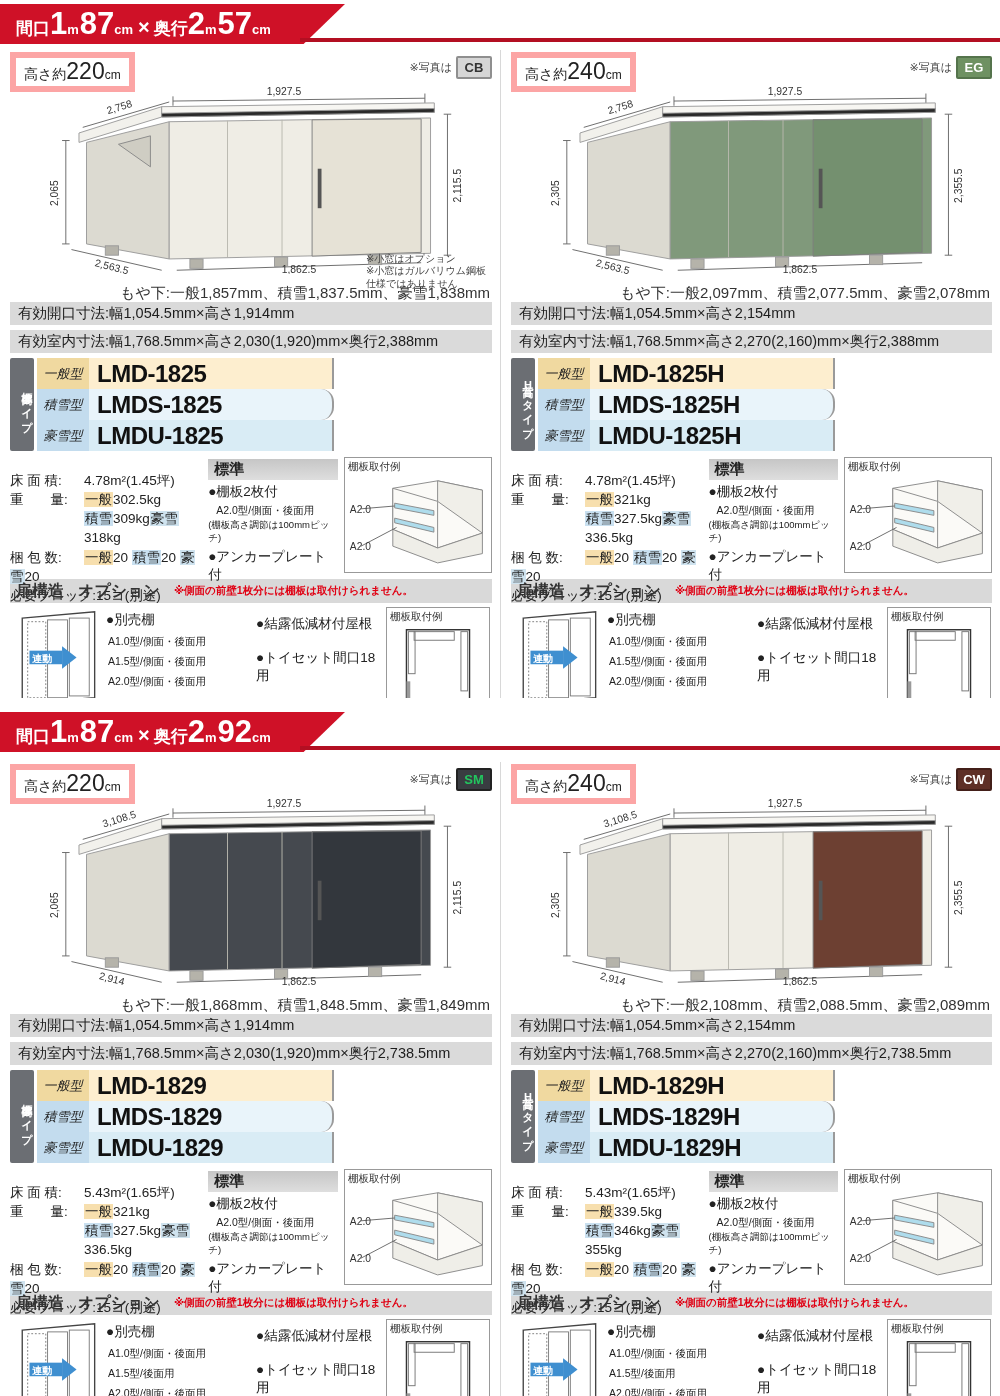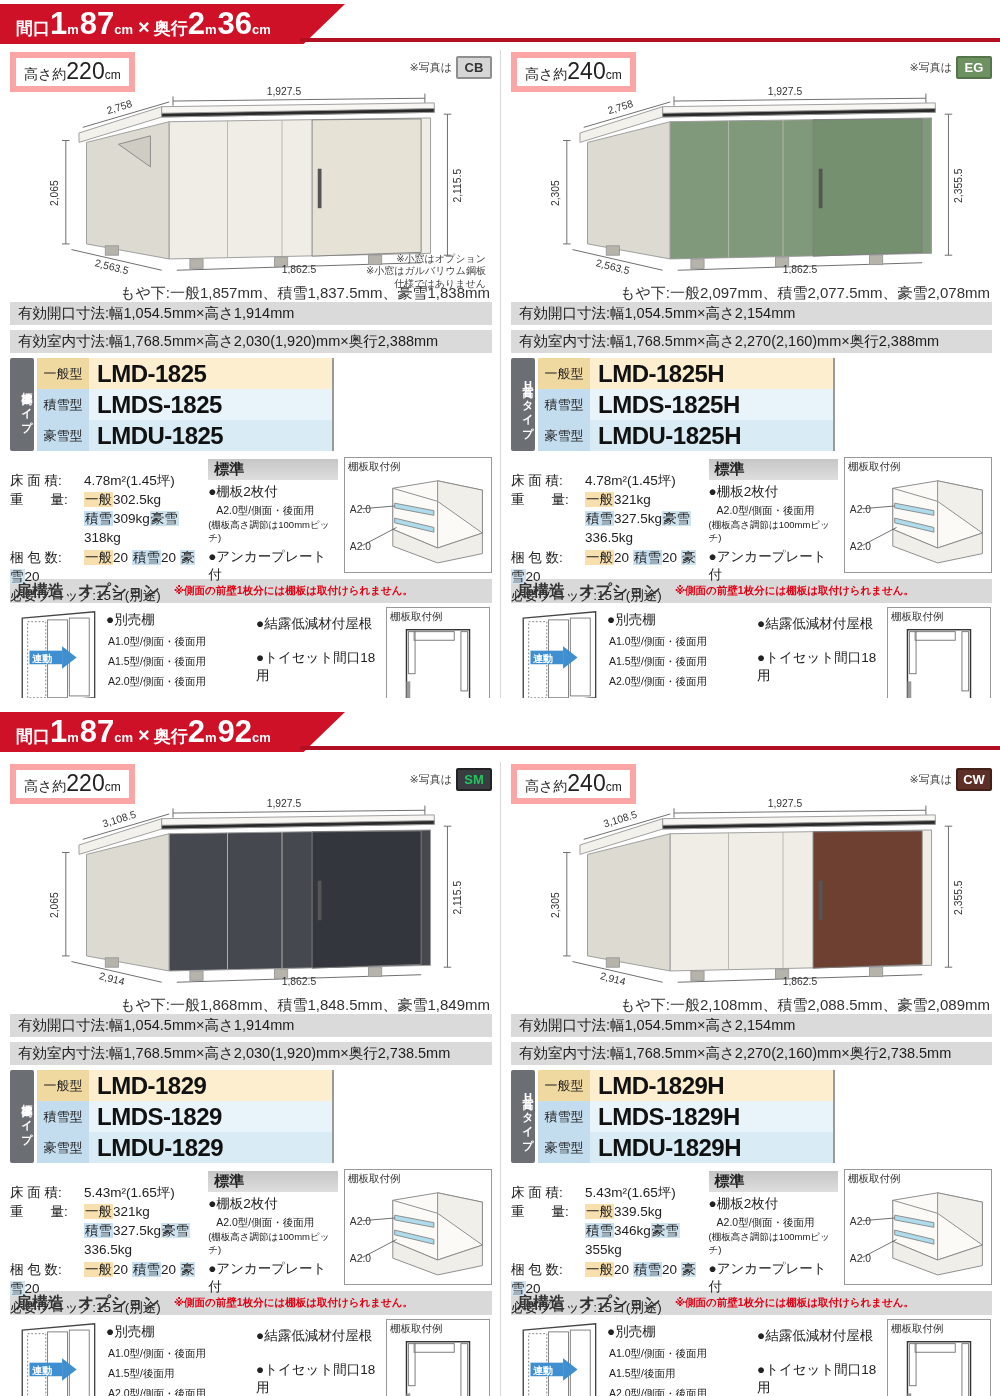"36" span.bp { text: 36 -> 57 }
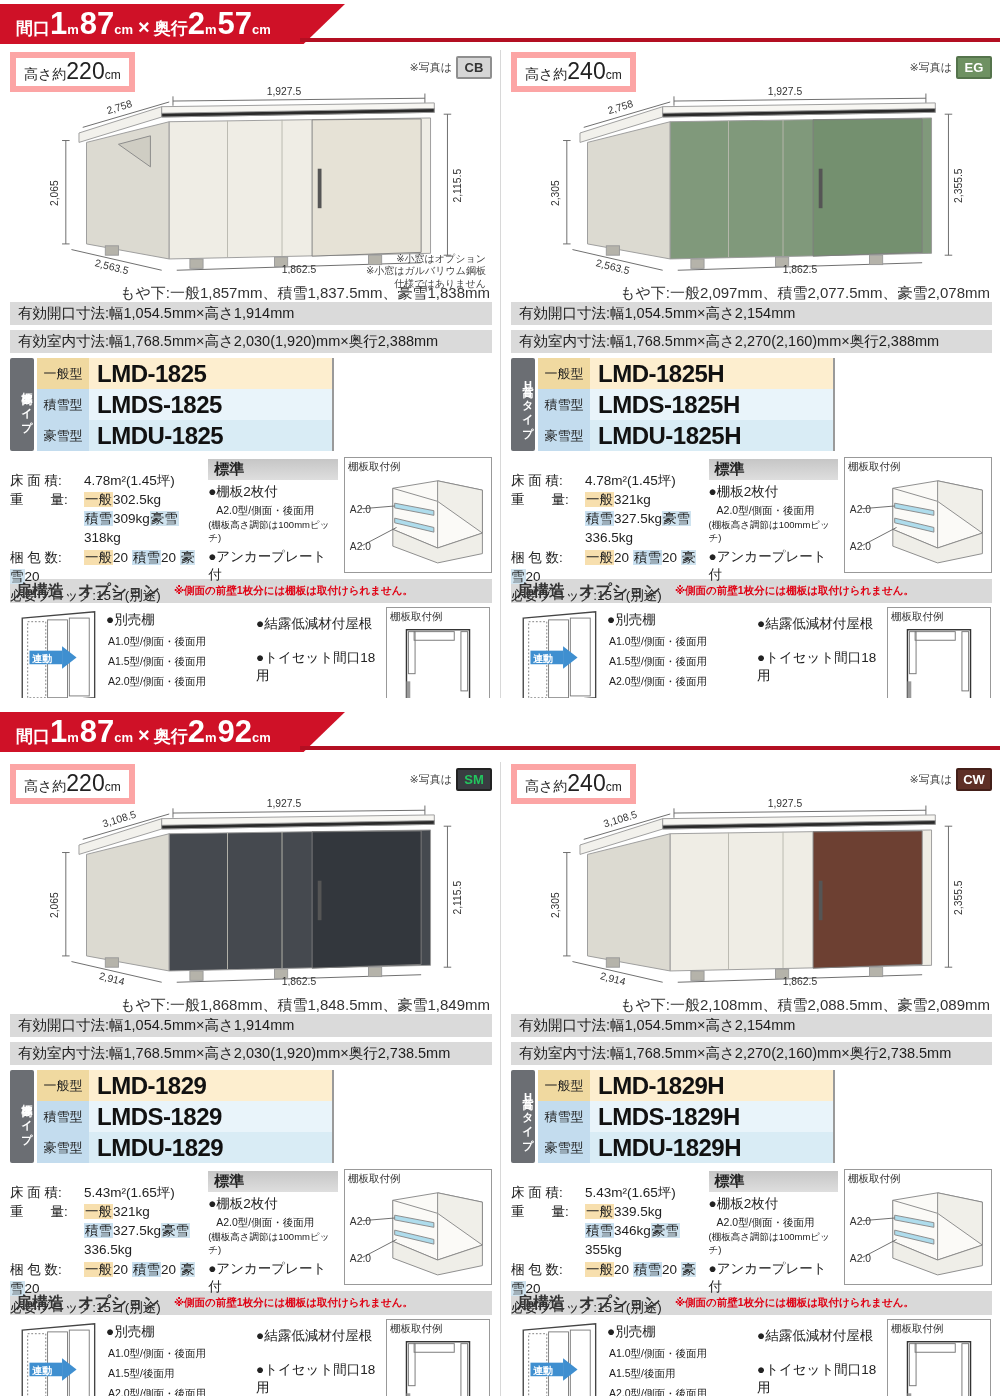"※小窓はオプション" .win-notes { text-align: right -> left }
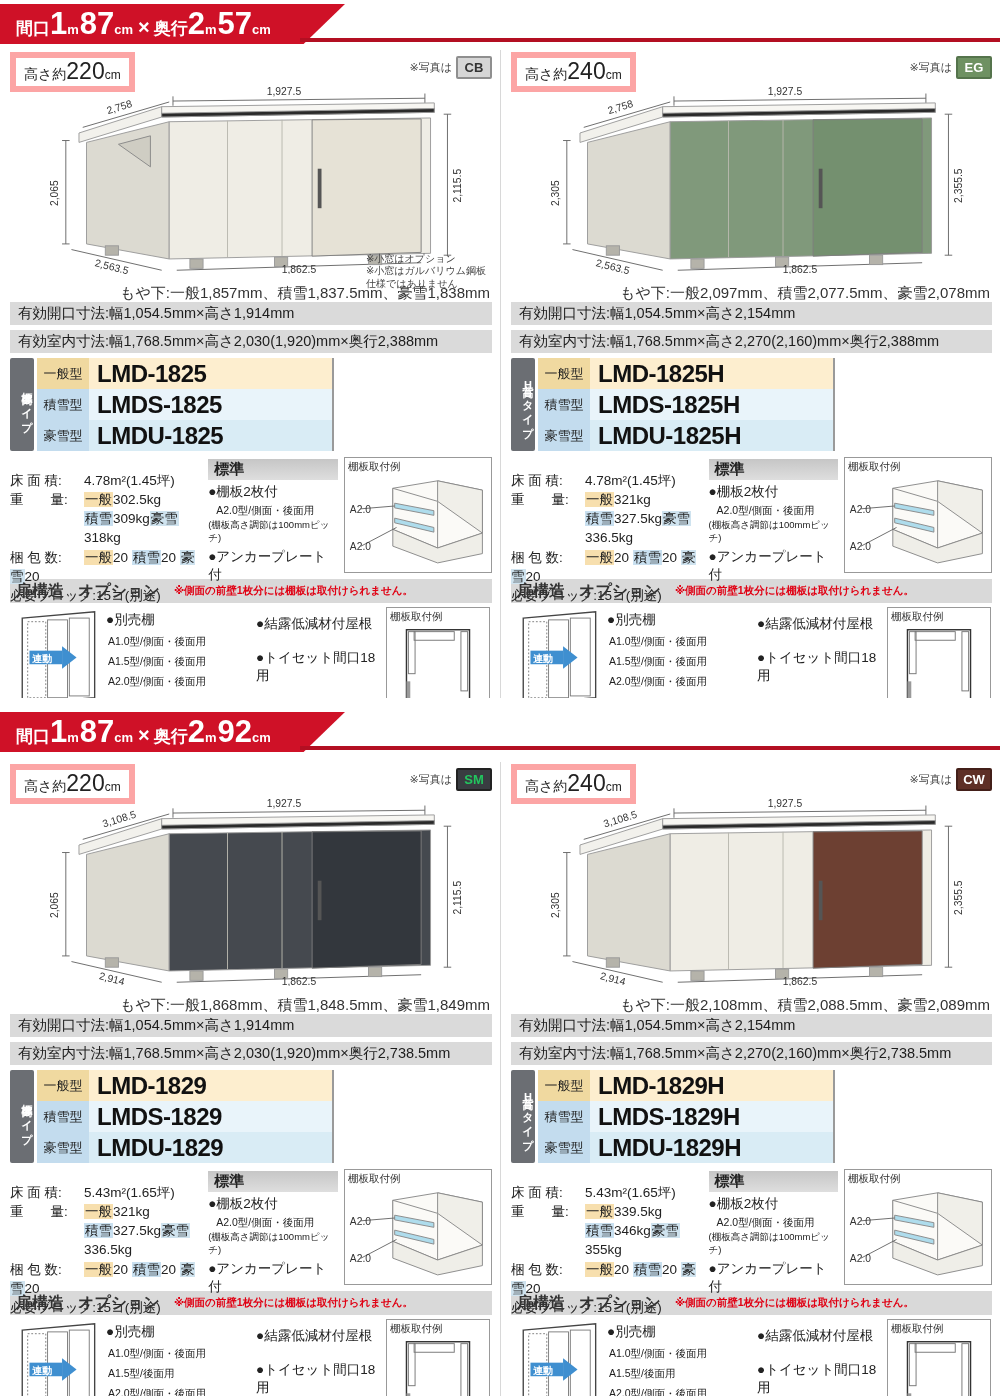"一般型" .mlabel { font-style: none -> italic }
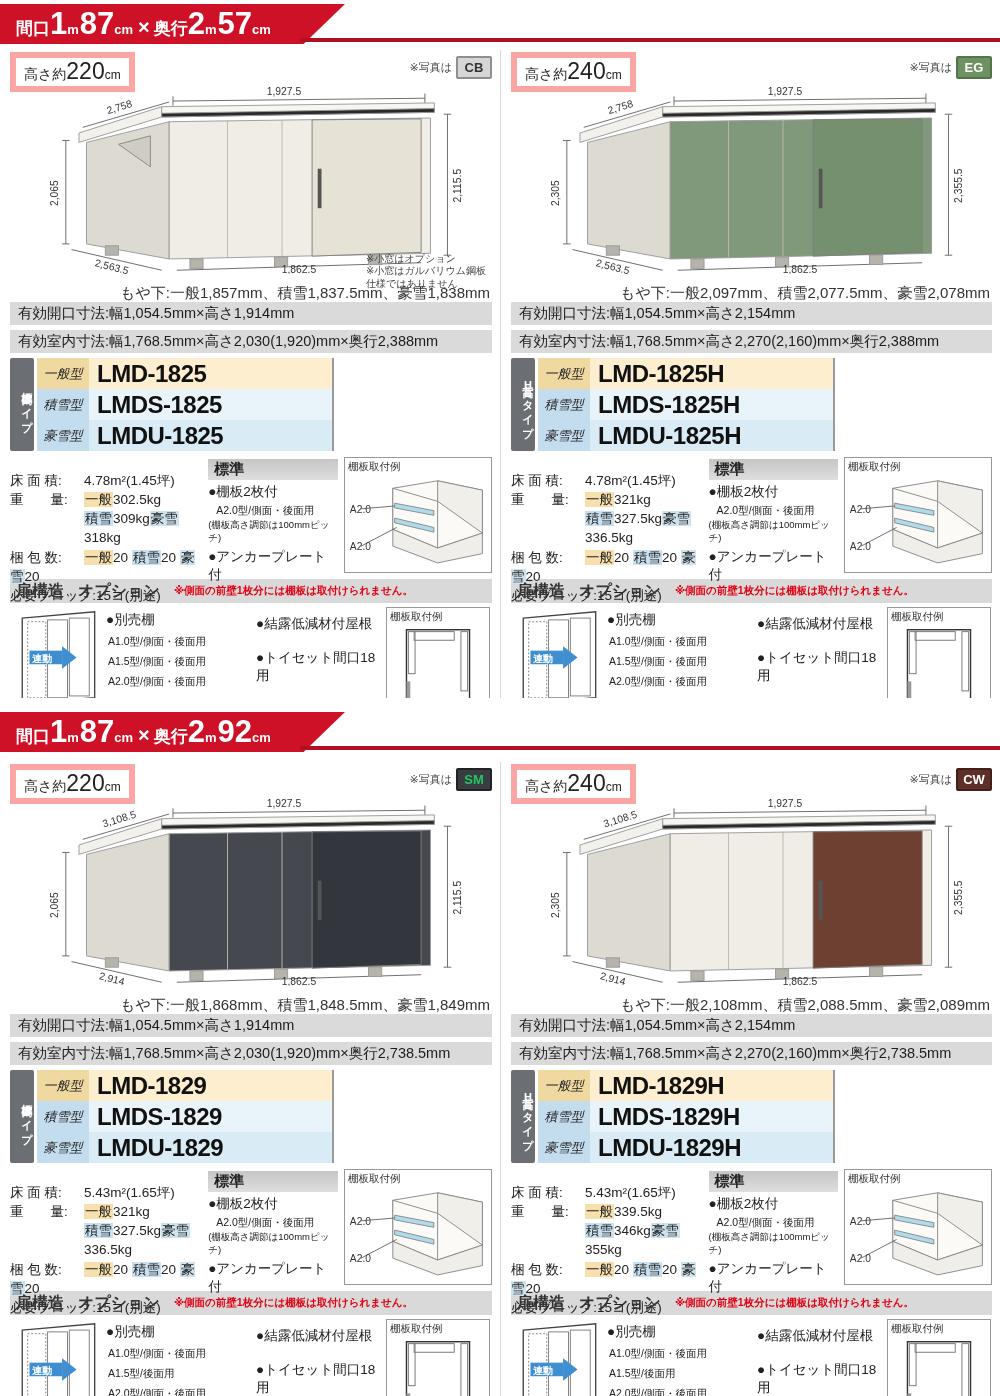"積雪型" .r1 { border-radius: none -> 13px }
